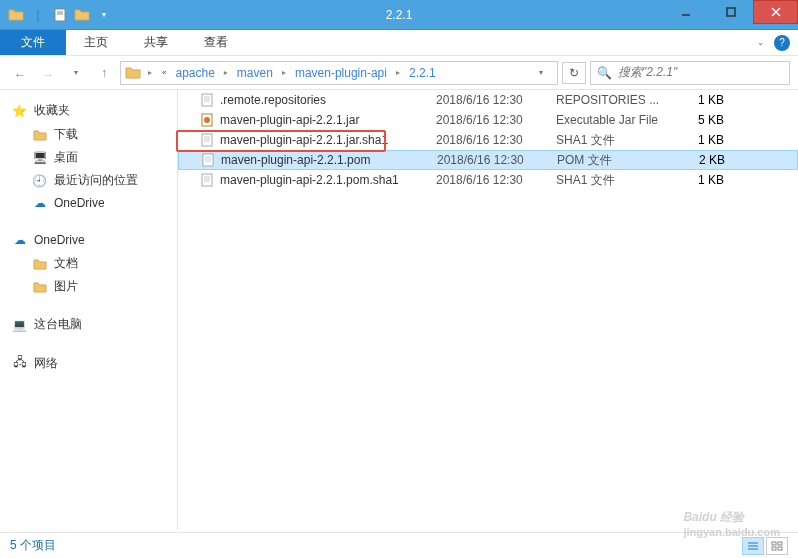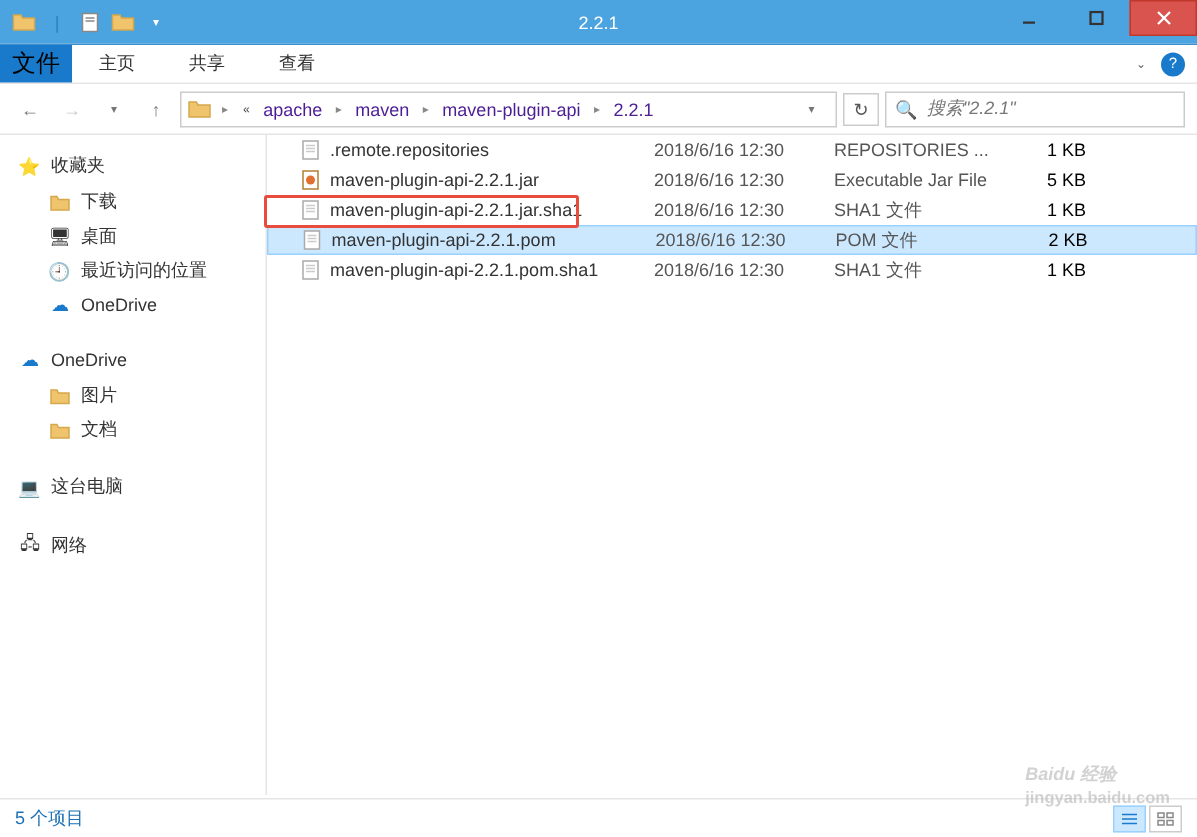"文件" .menubar .file-tab { color: #000000 -> #fef9c3; font-size: 16px -> 12px; padding: 0 8px -> 0 21px }
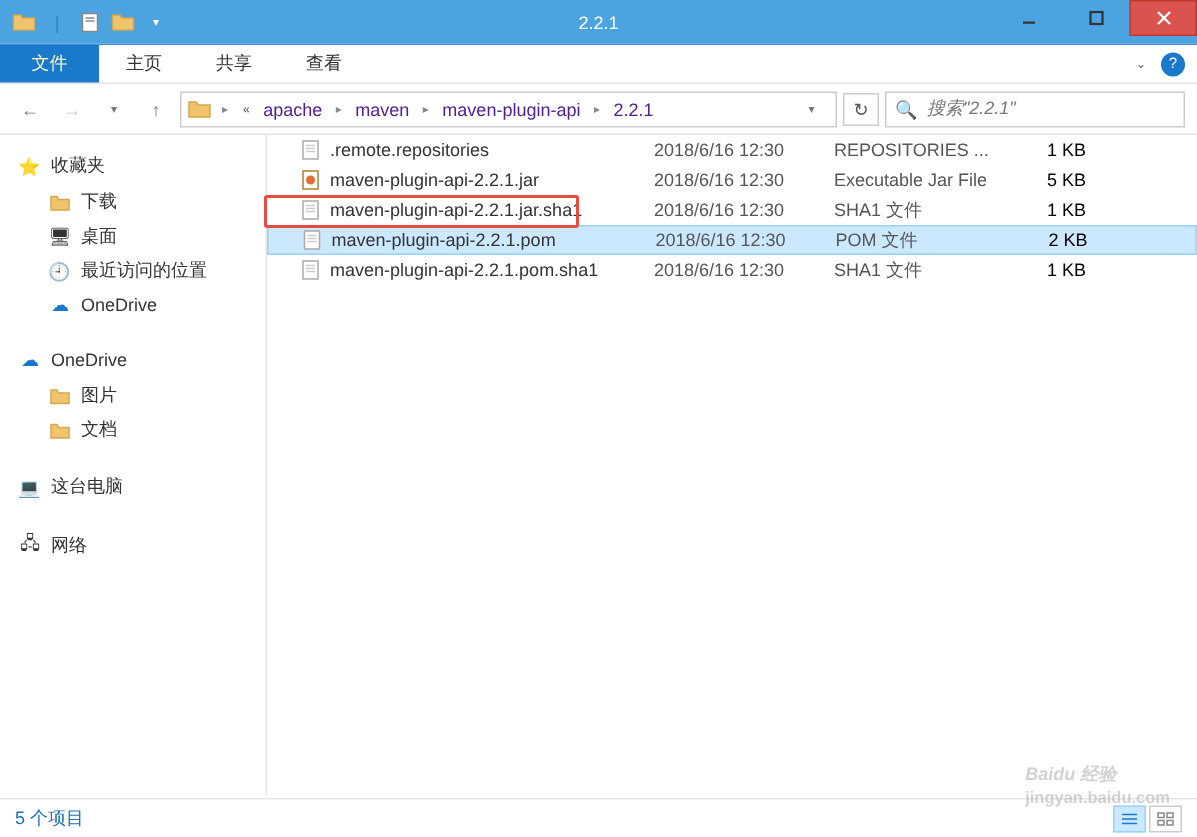"apache" .crumb { color: #4c1d95 -> #3b82f6 }
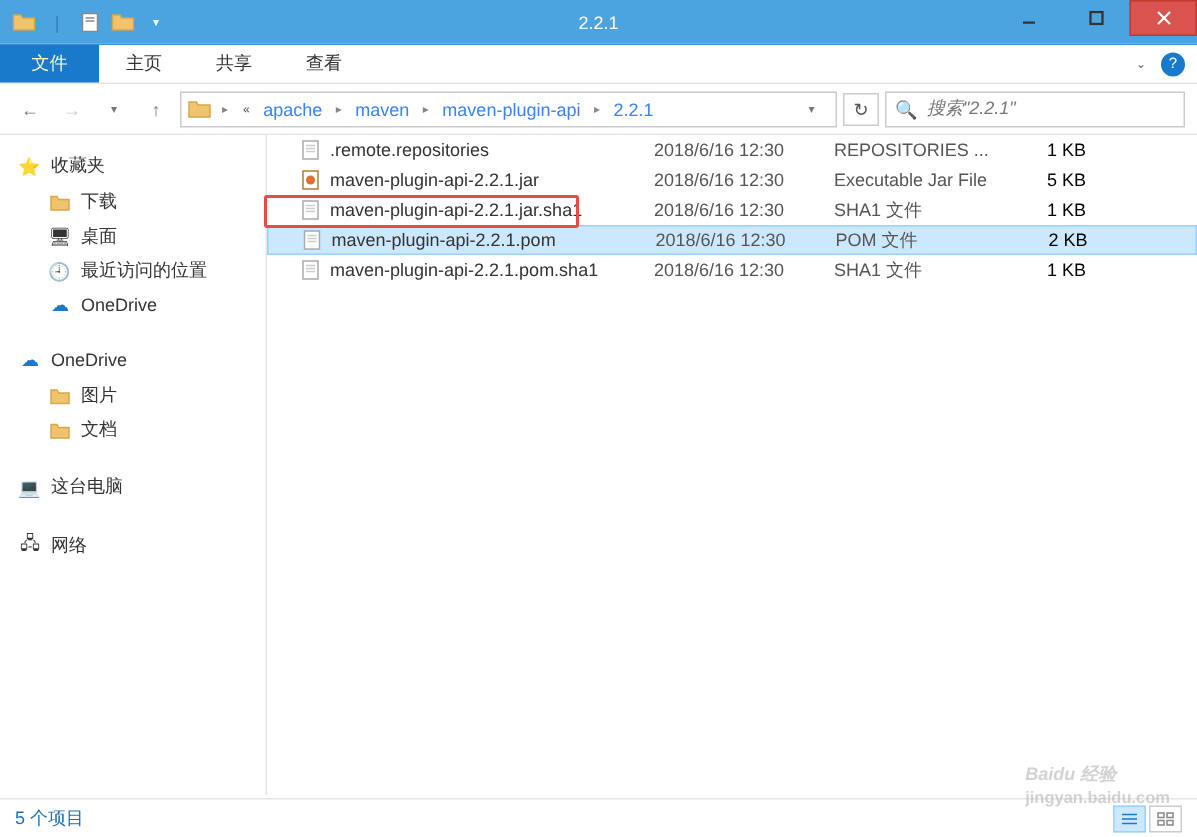"图片" div.side-item { order: before "文档" -> after "文档" }
